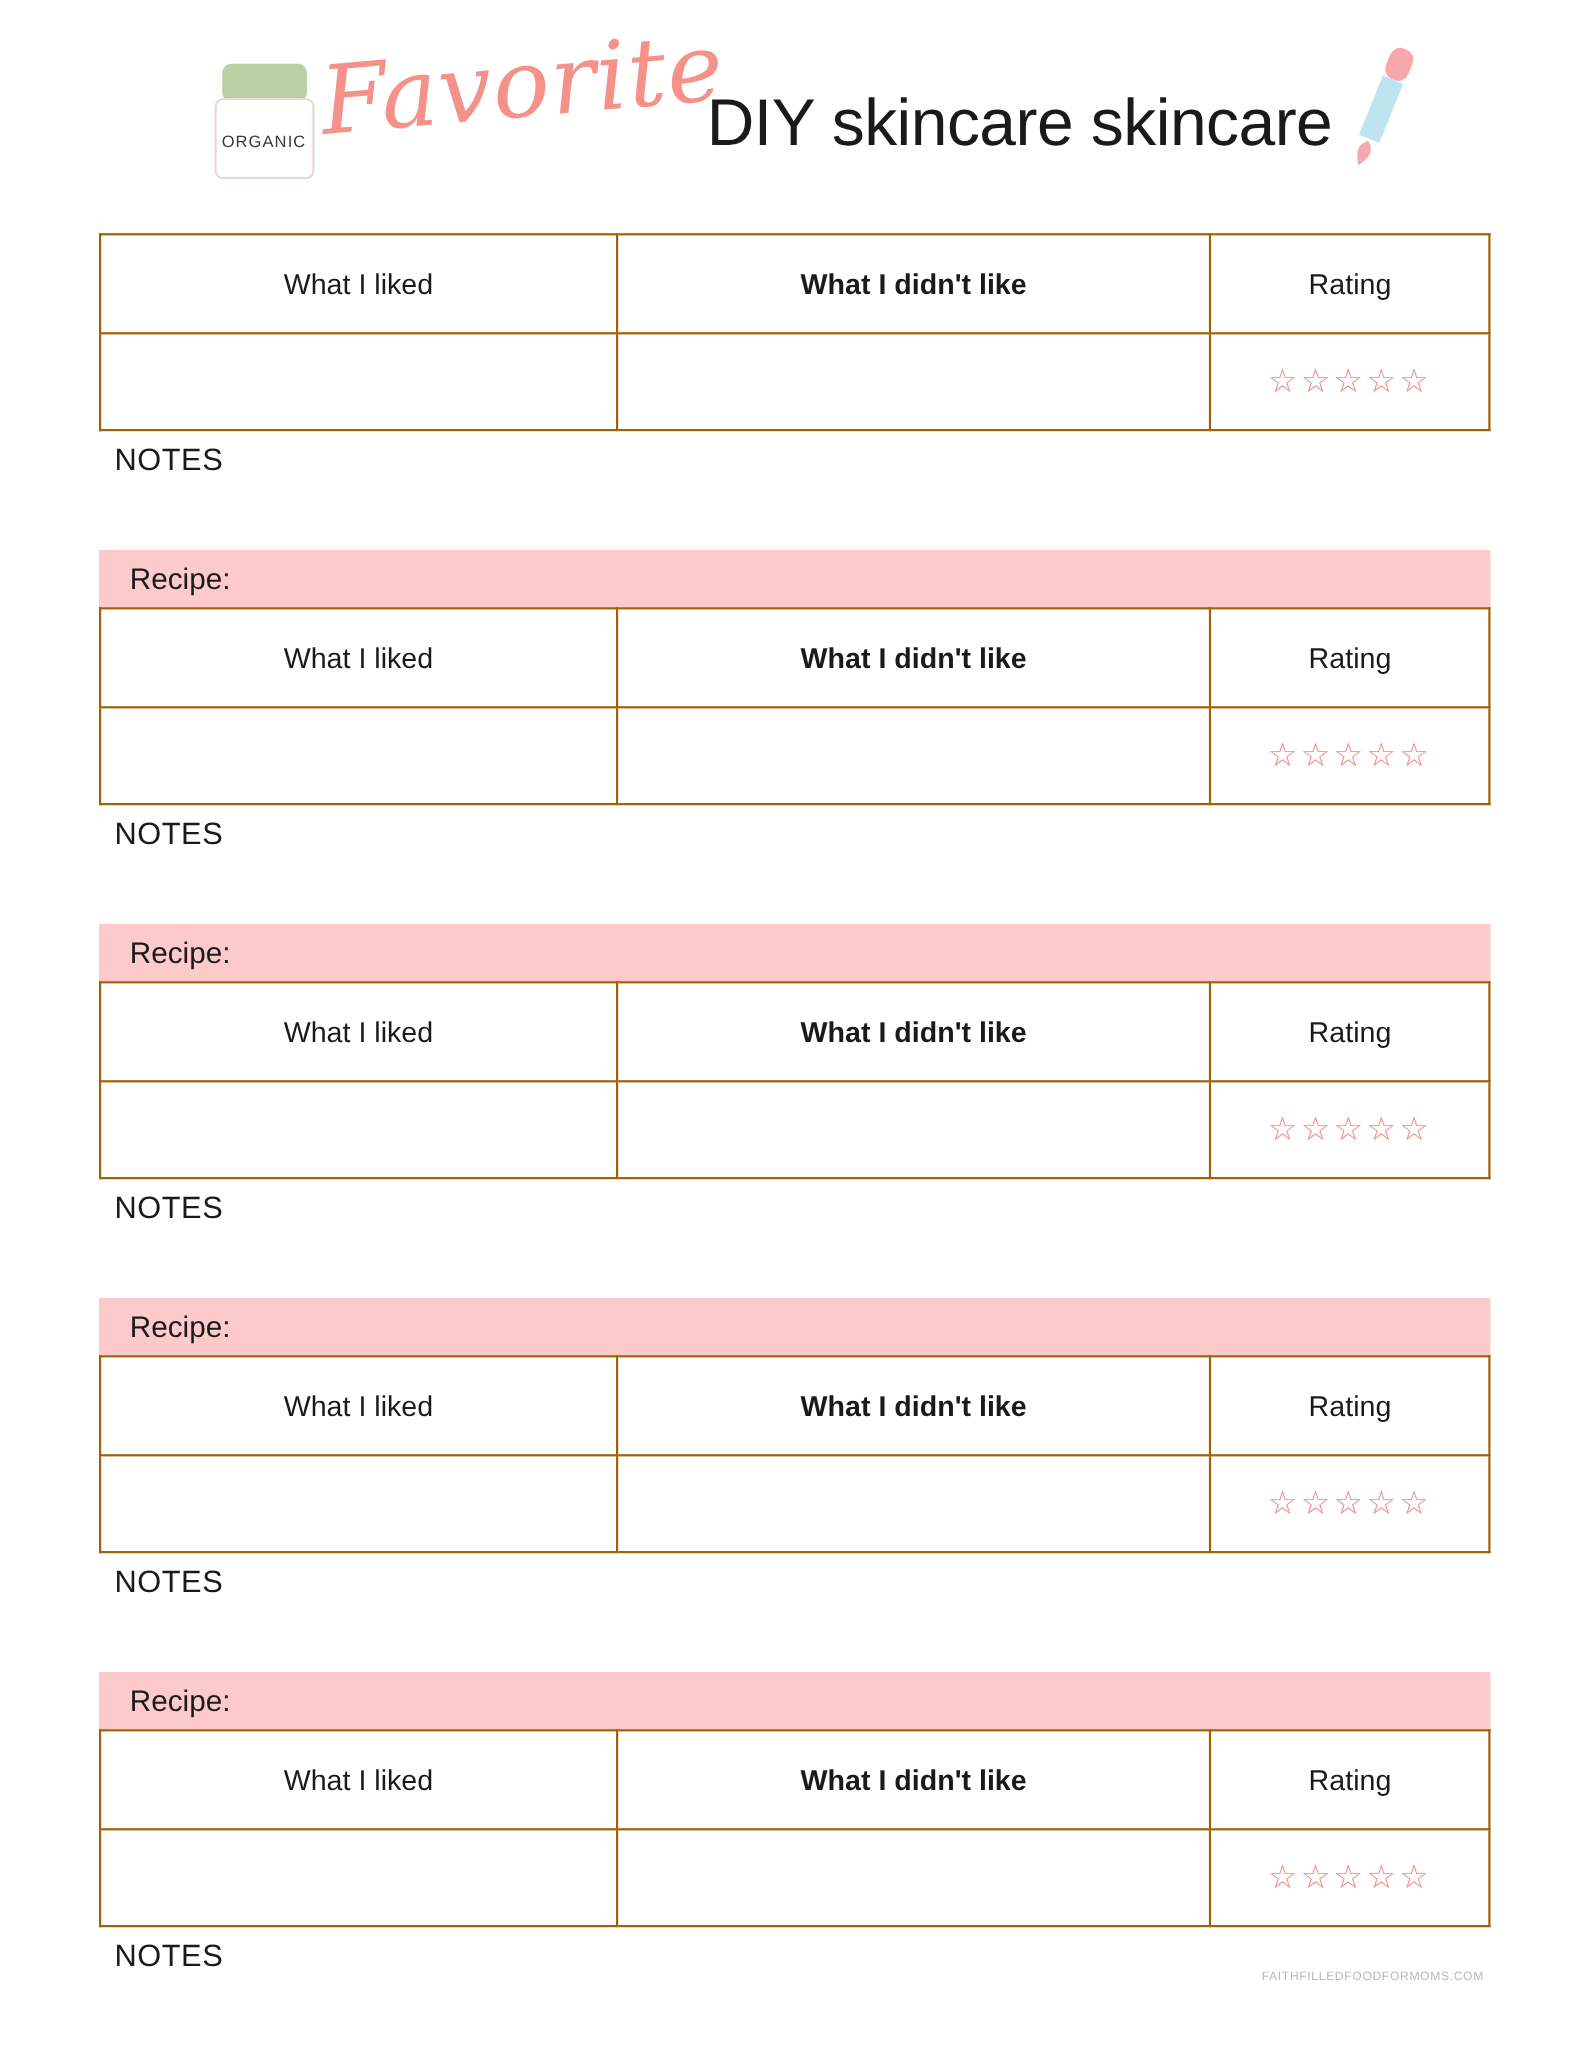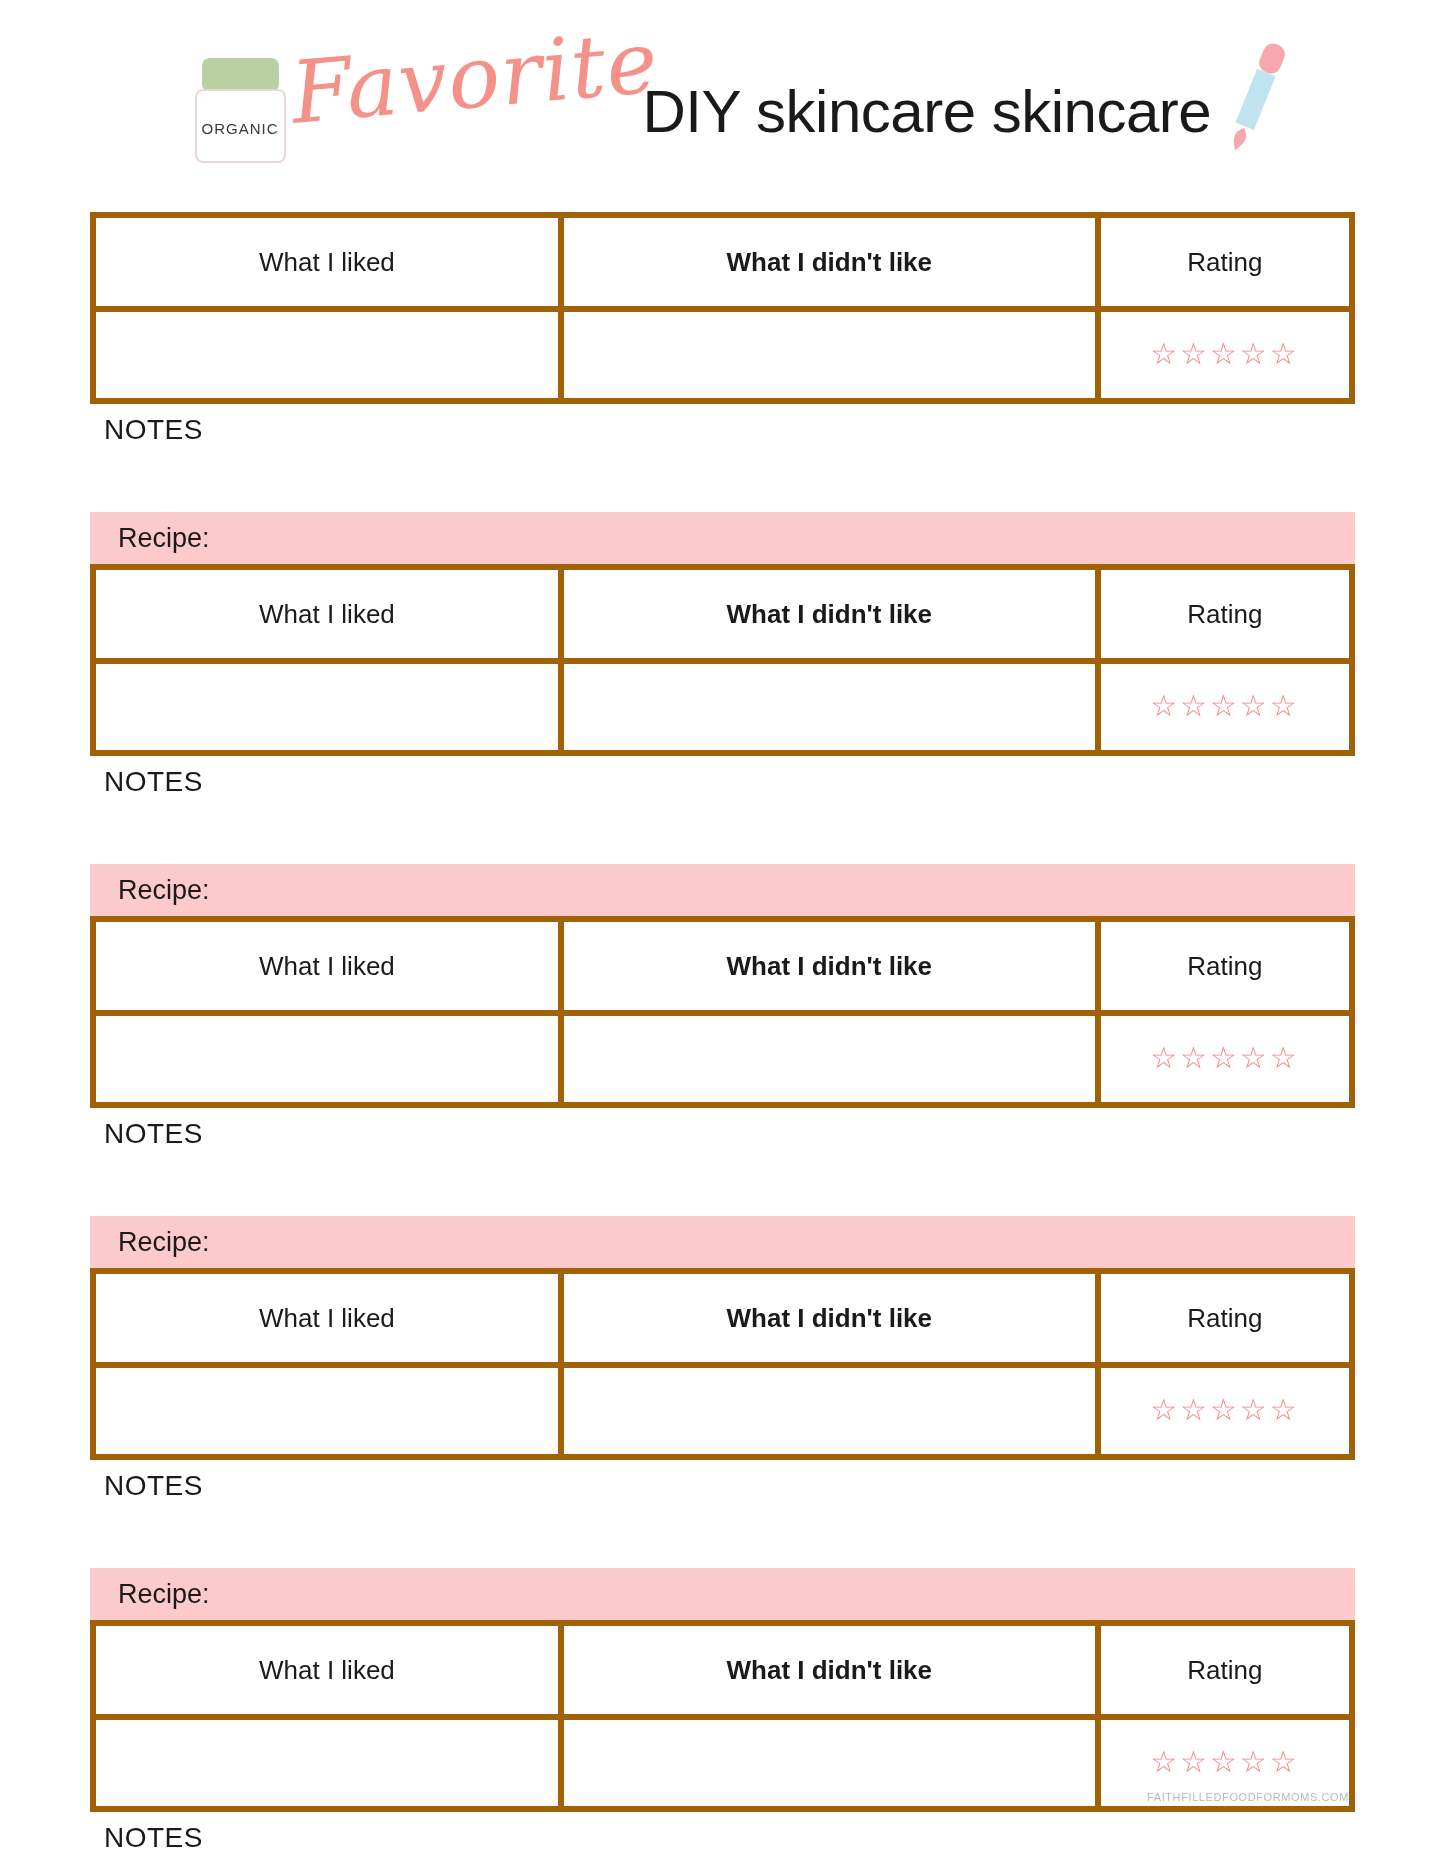"What I liked" table.grid td { border: 6px solid #a16207 -> 2px solid #a16207 }
